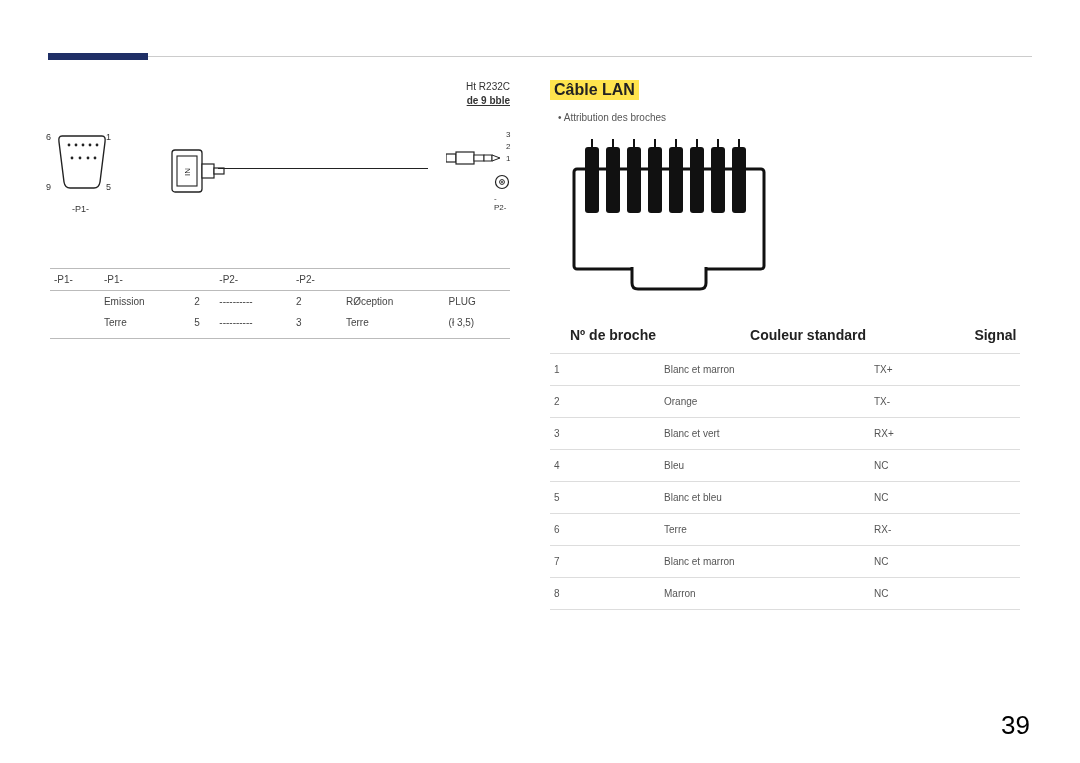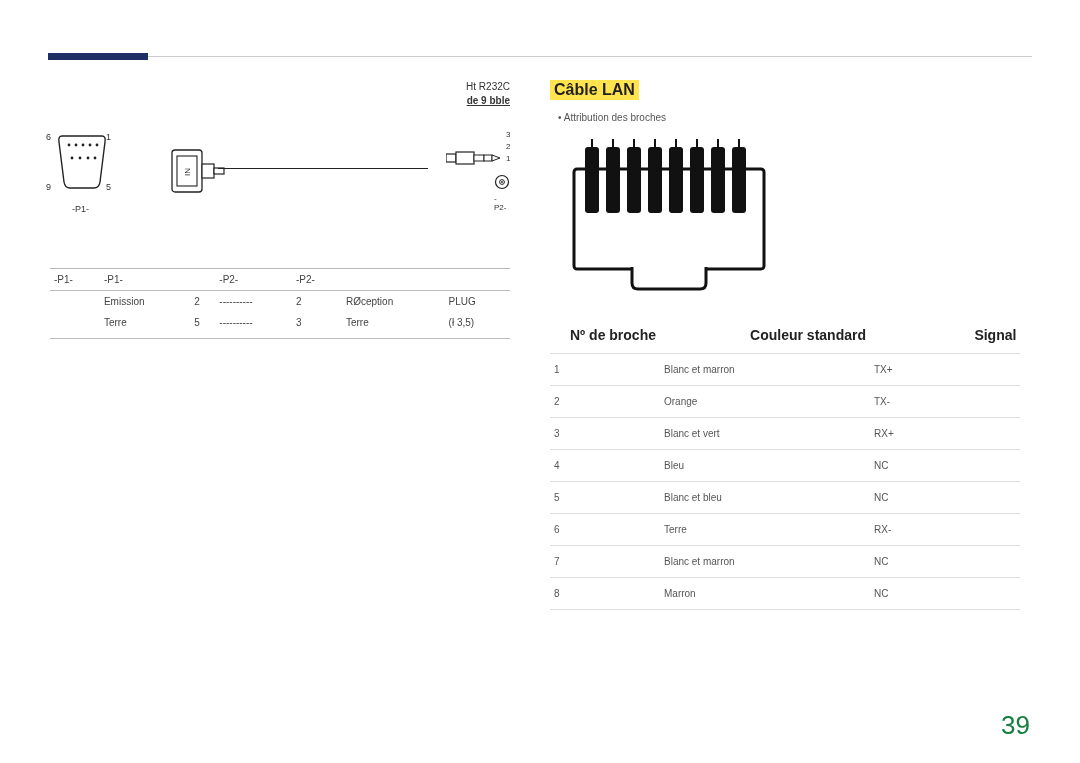"39" .page-num { color: #15803d -> #000000 }
